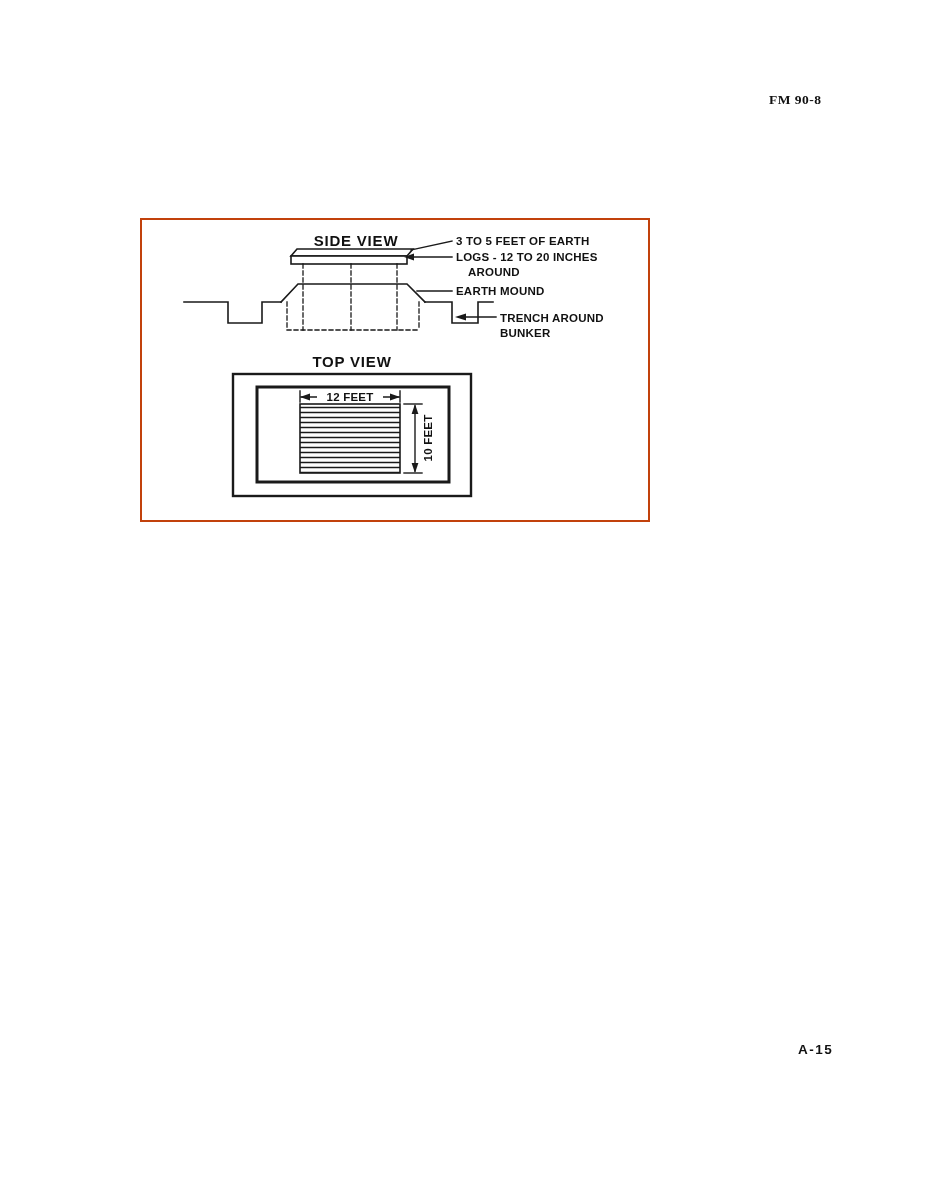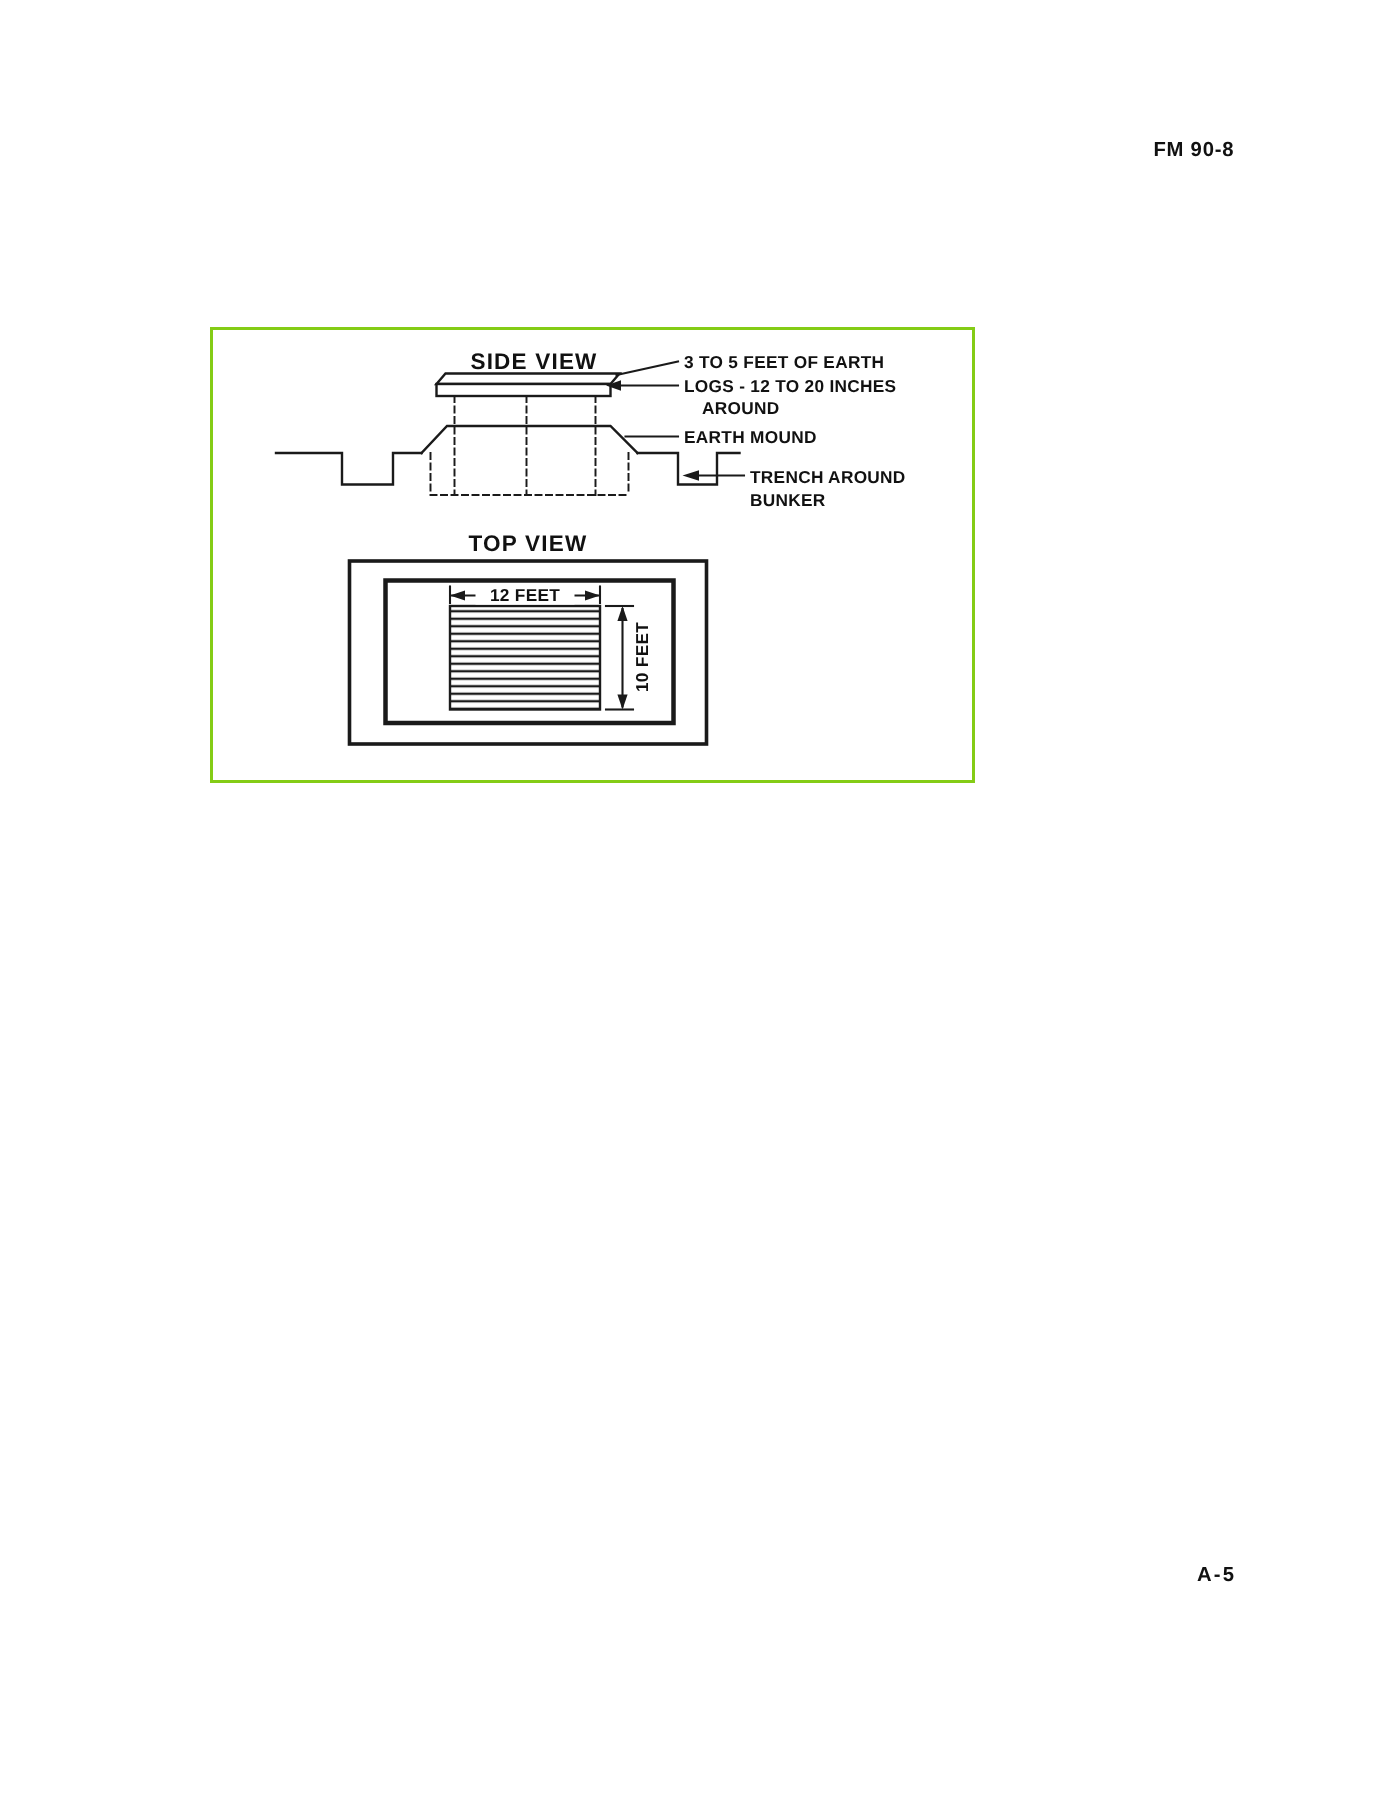"FM 90-8" .fm-header { font-family: Liberation Sans, sans-serif -> Liberation Serif, serif }
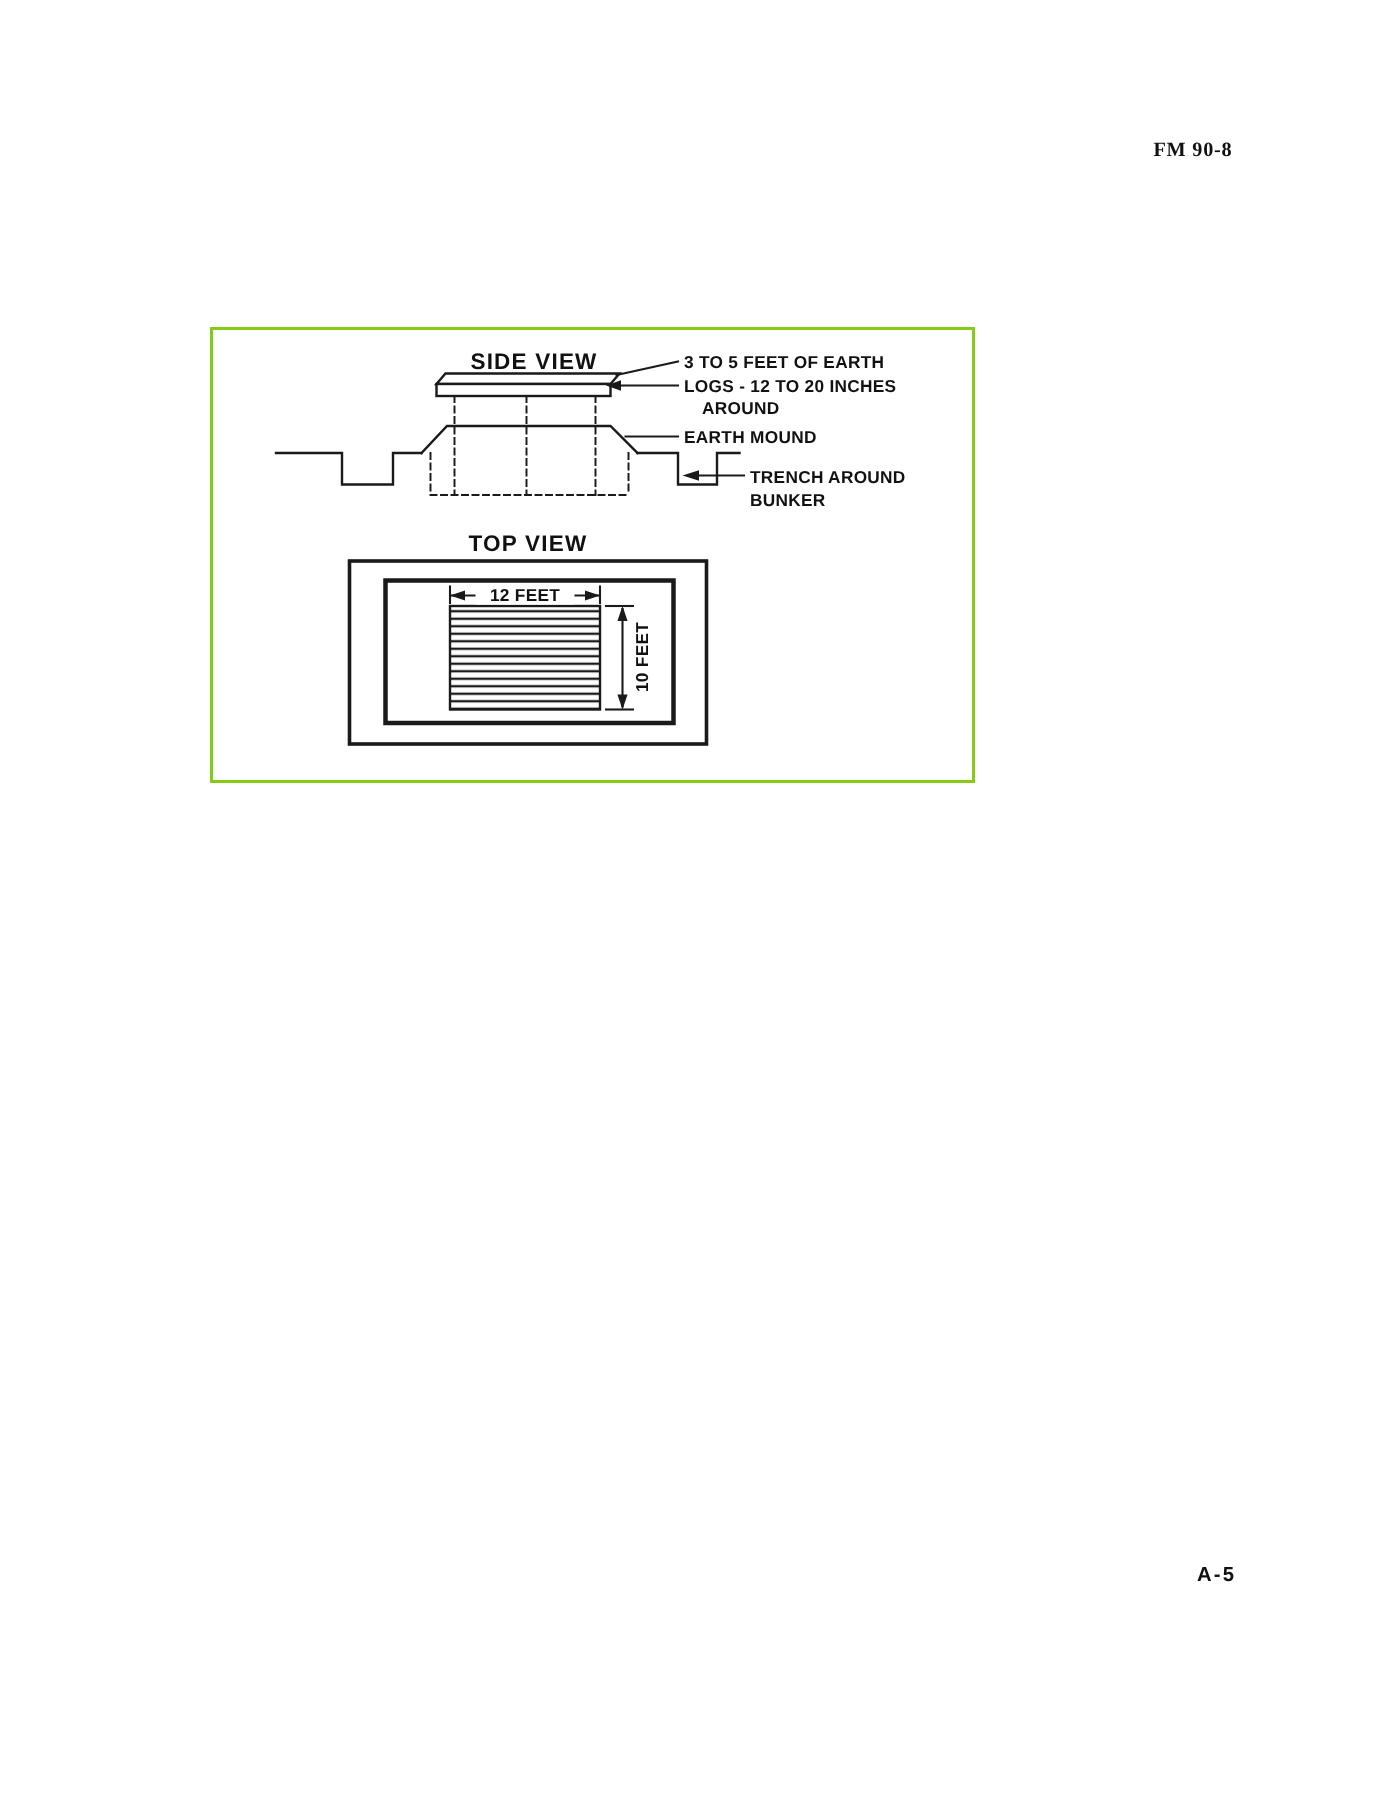"SIDE VIEW" .figure-frame { border: 2px solid #84cc16 -> 2px solid #c2410c }
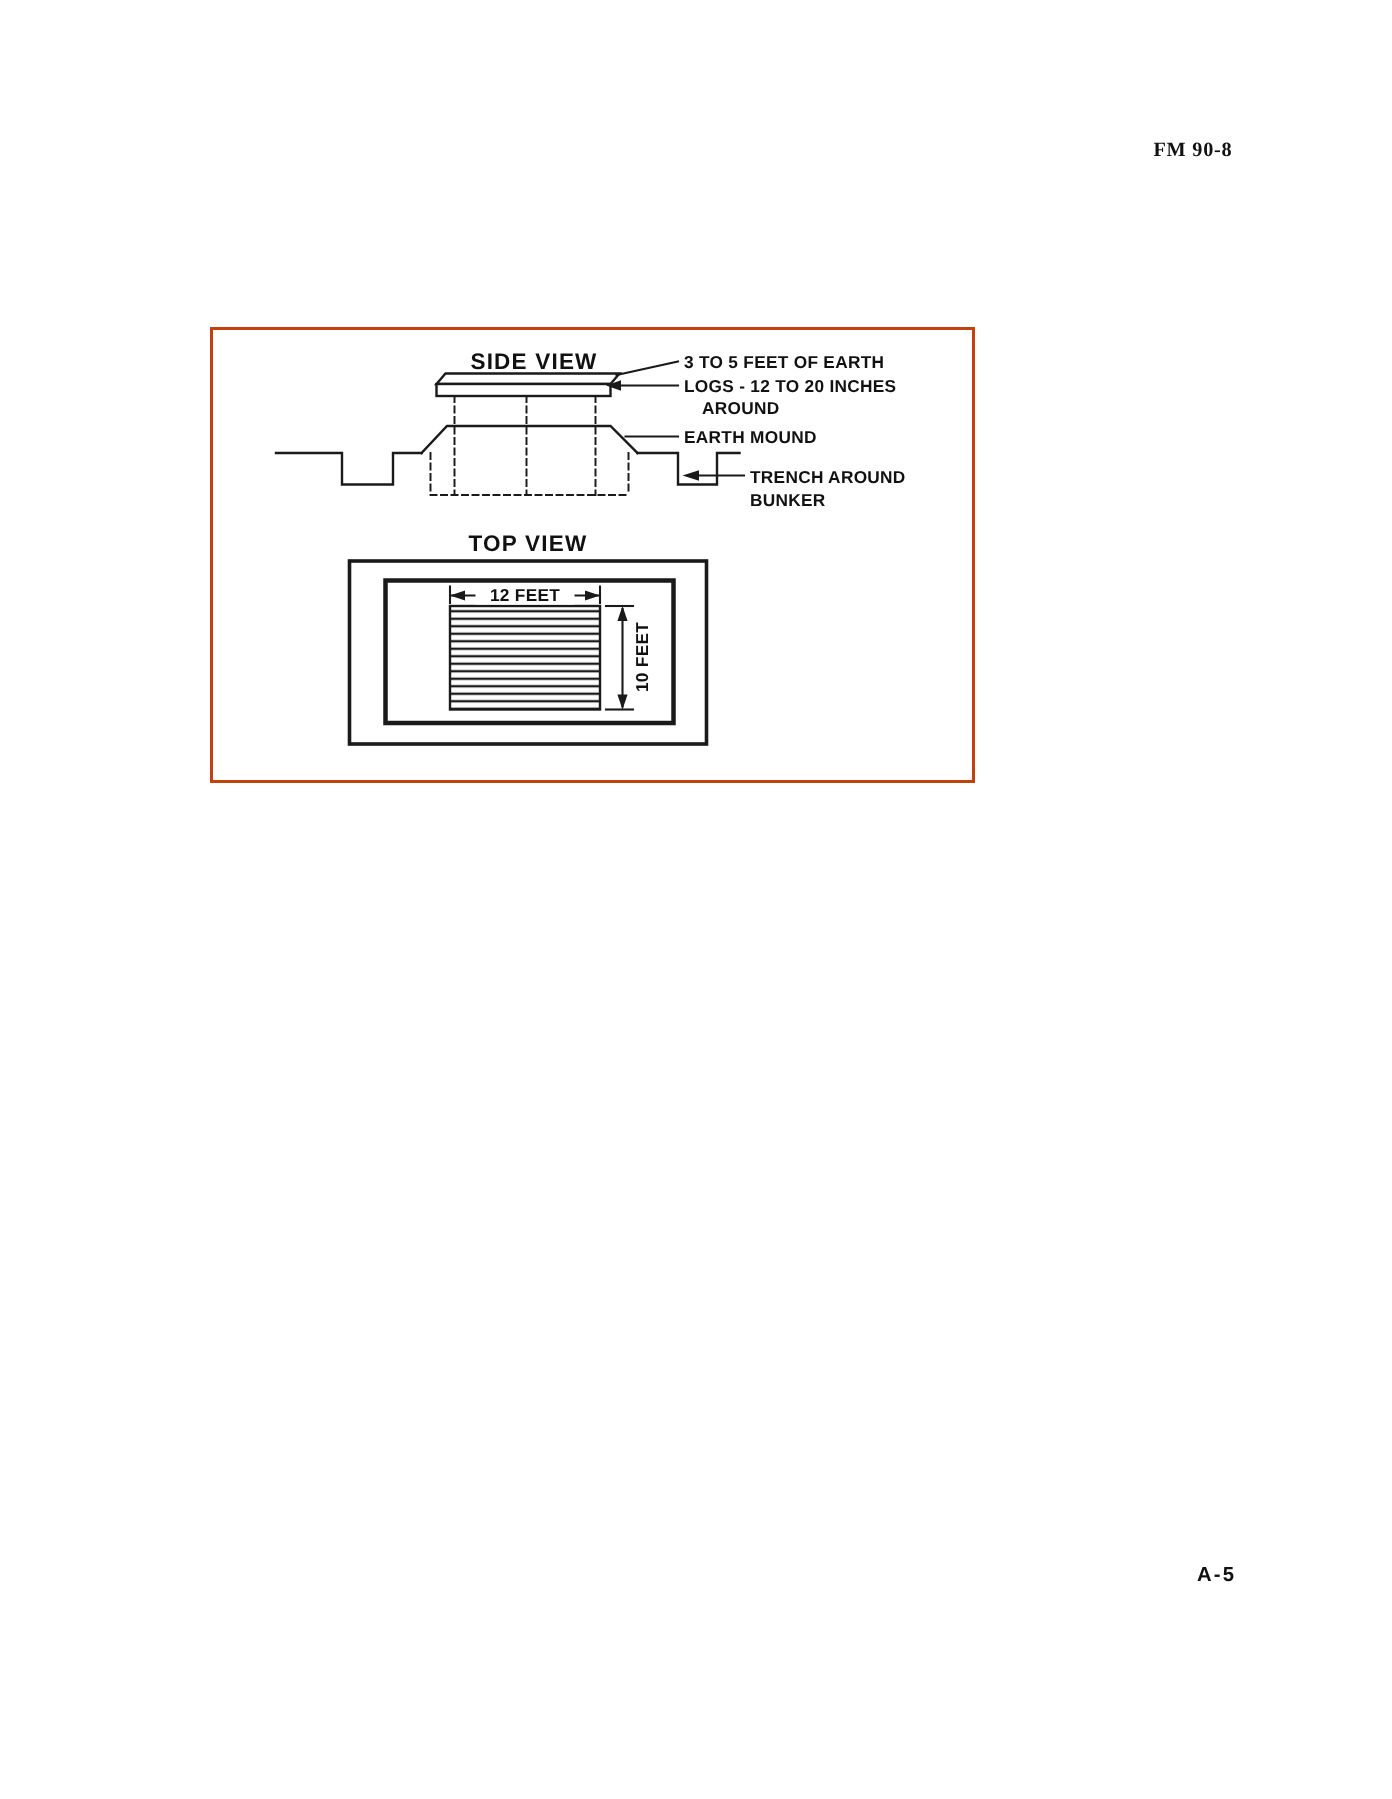"A-5" div.page-number { text: A-5 -> A-15 }
